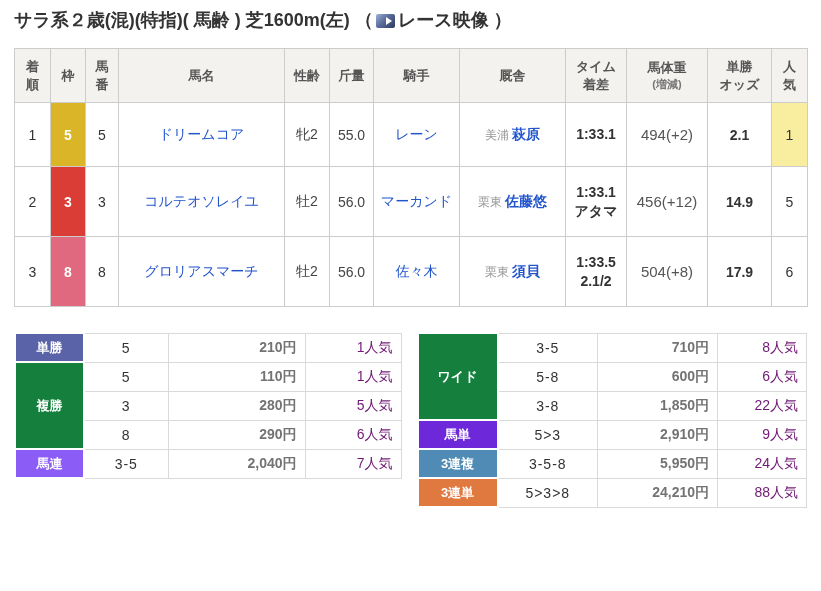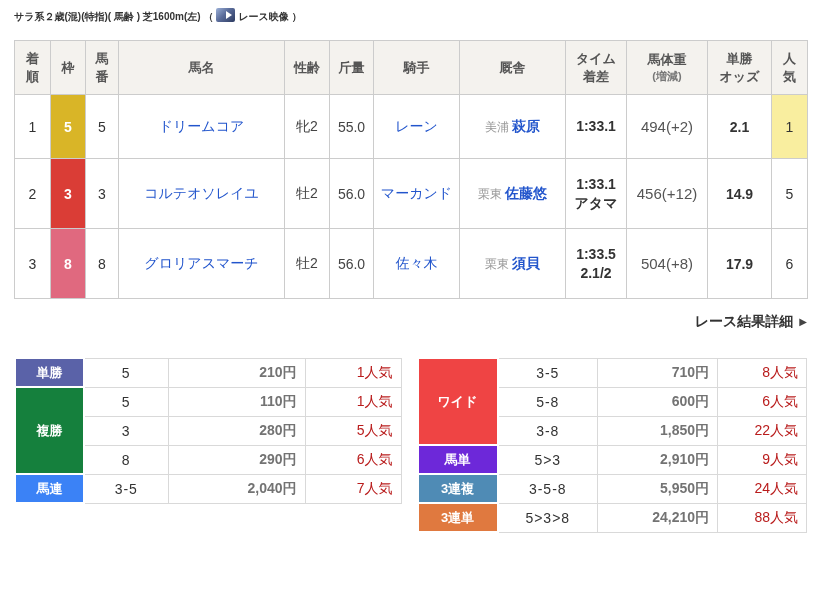"サラ系２歳(混)(特指)( 馬齢 ) 芝1600m(左) （" .race-conditions { font-size: 10px -> 18px }
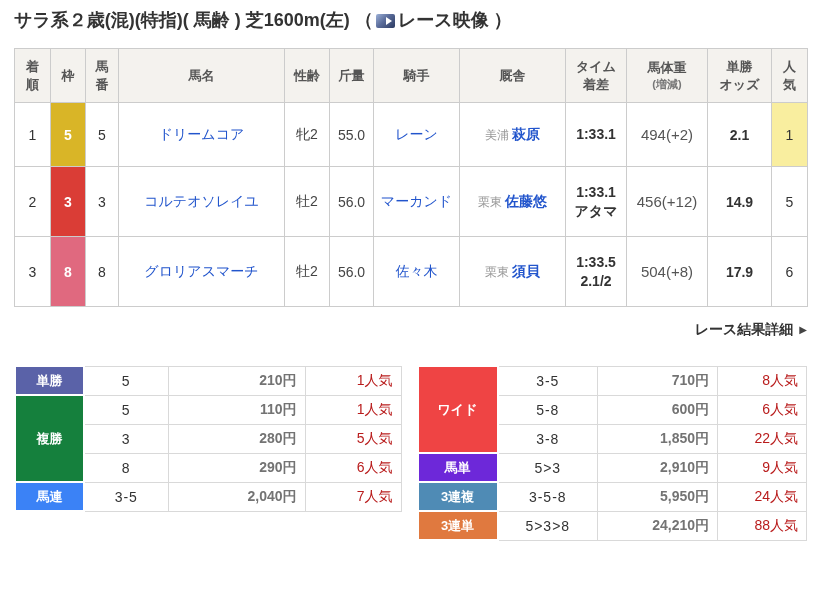"レース結果詳細 ▶" div.detail-row { html: <div> <a><span>レース結果詳細</span><span>▶</span></a> </div> -> none }
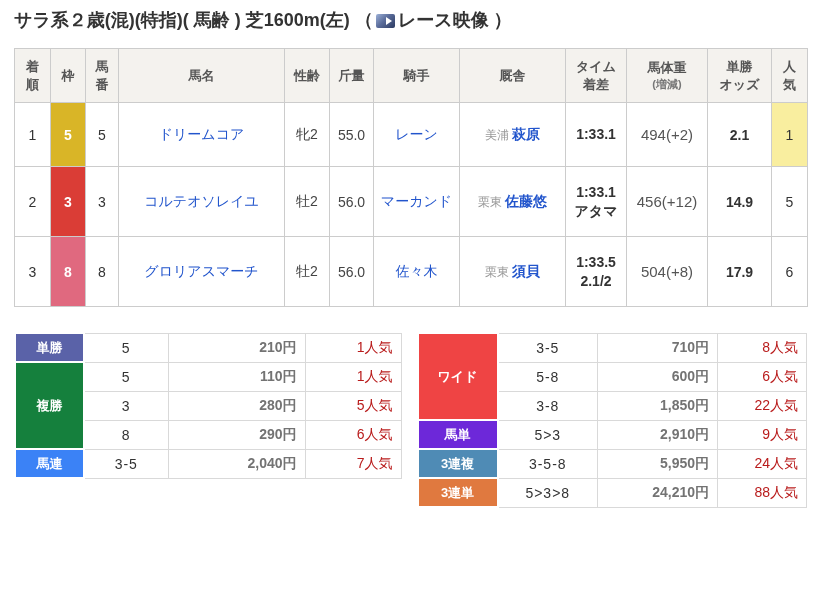"1人気" td.pop { color: #b91c1c -> #701a75 }
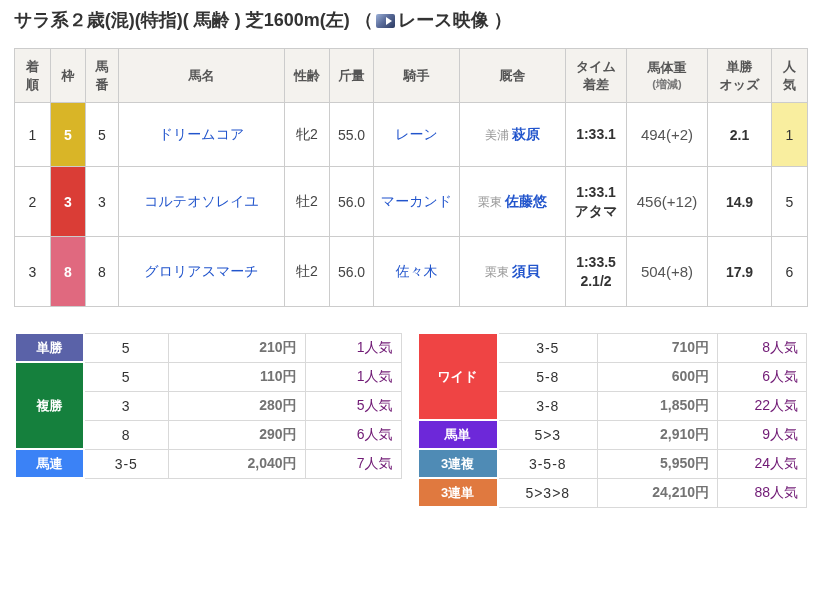"ワイド" th.ptype { background-color: #ef4444 -> #15803d }
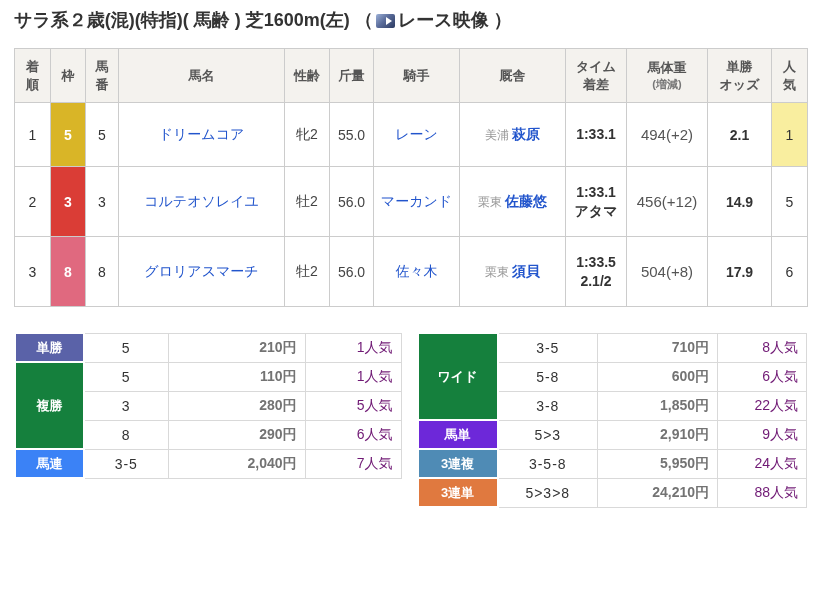"馬連" th.ptype { background-color: #3b82f6 -> #8b5cf6 }
